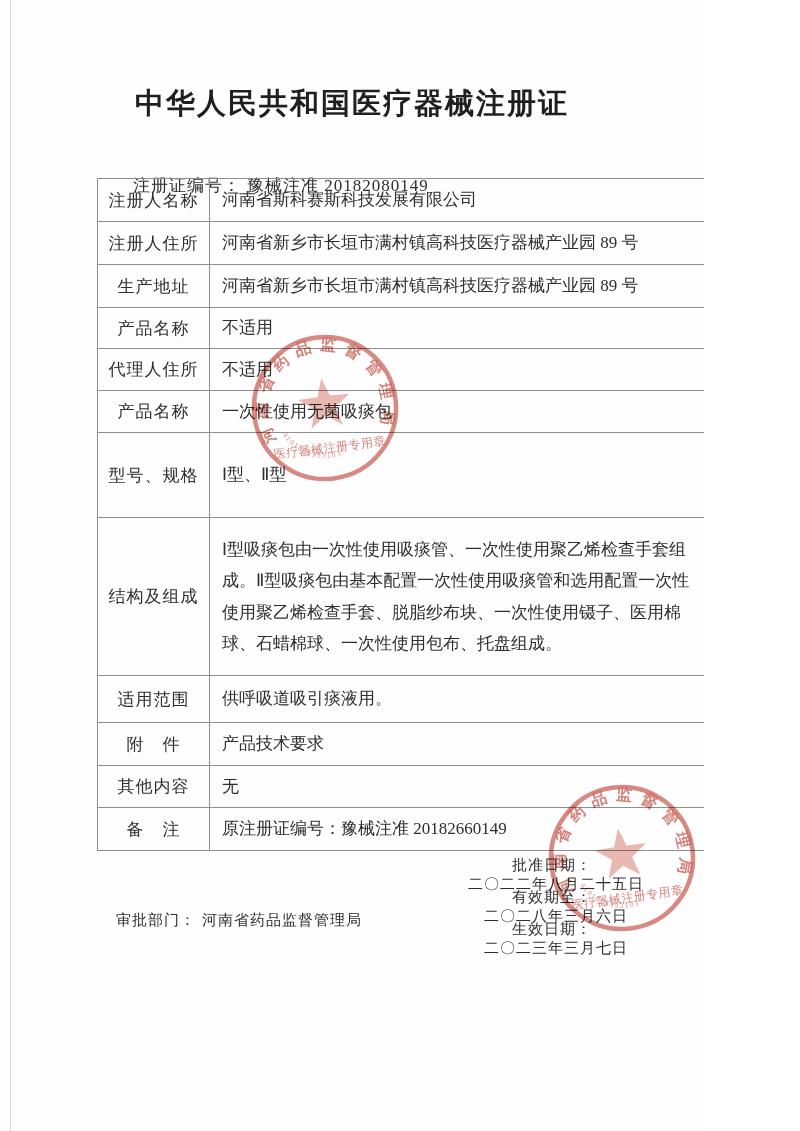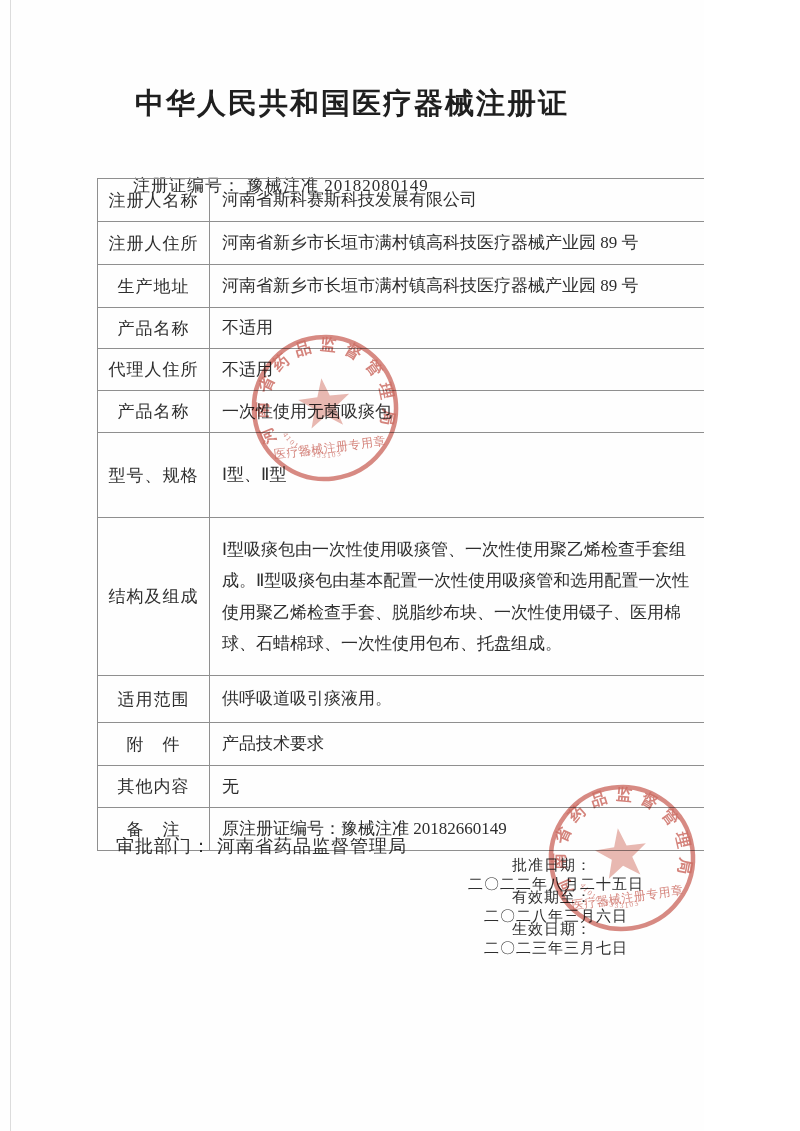"审批部门： 河南省药品监督管理局" .footer-dept { font-size: 18px -> 15px; top: 834px -> 911px }
